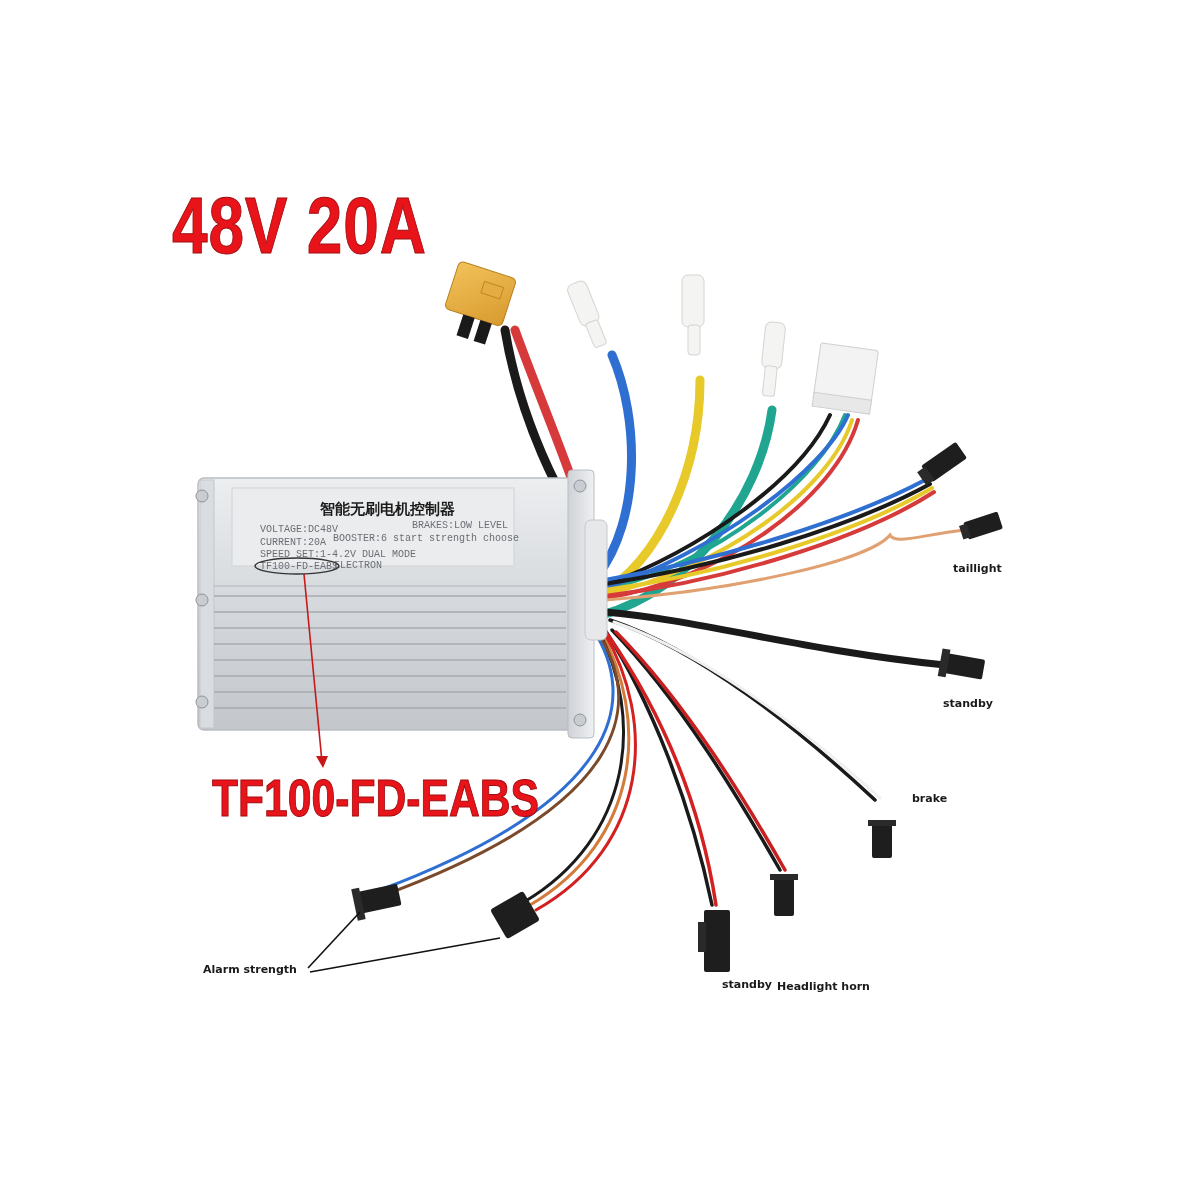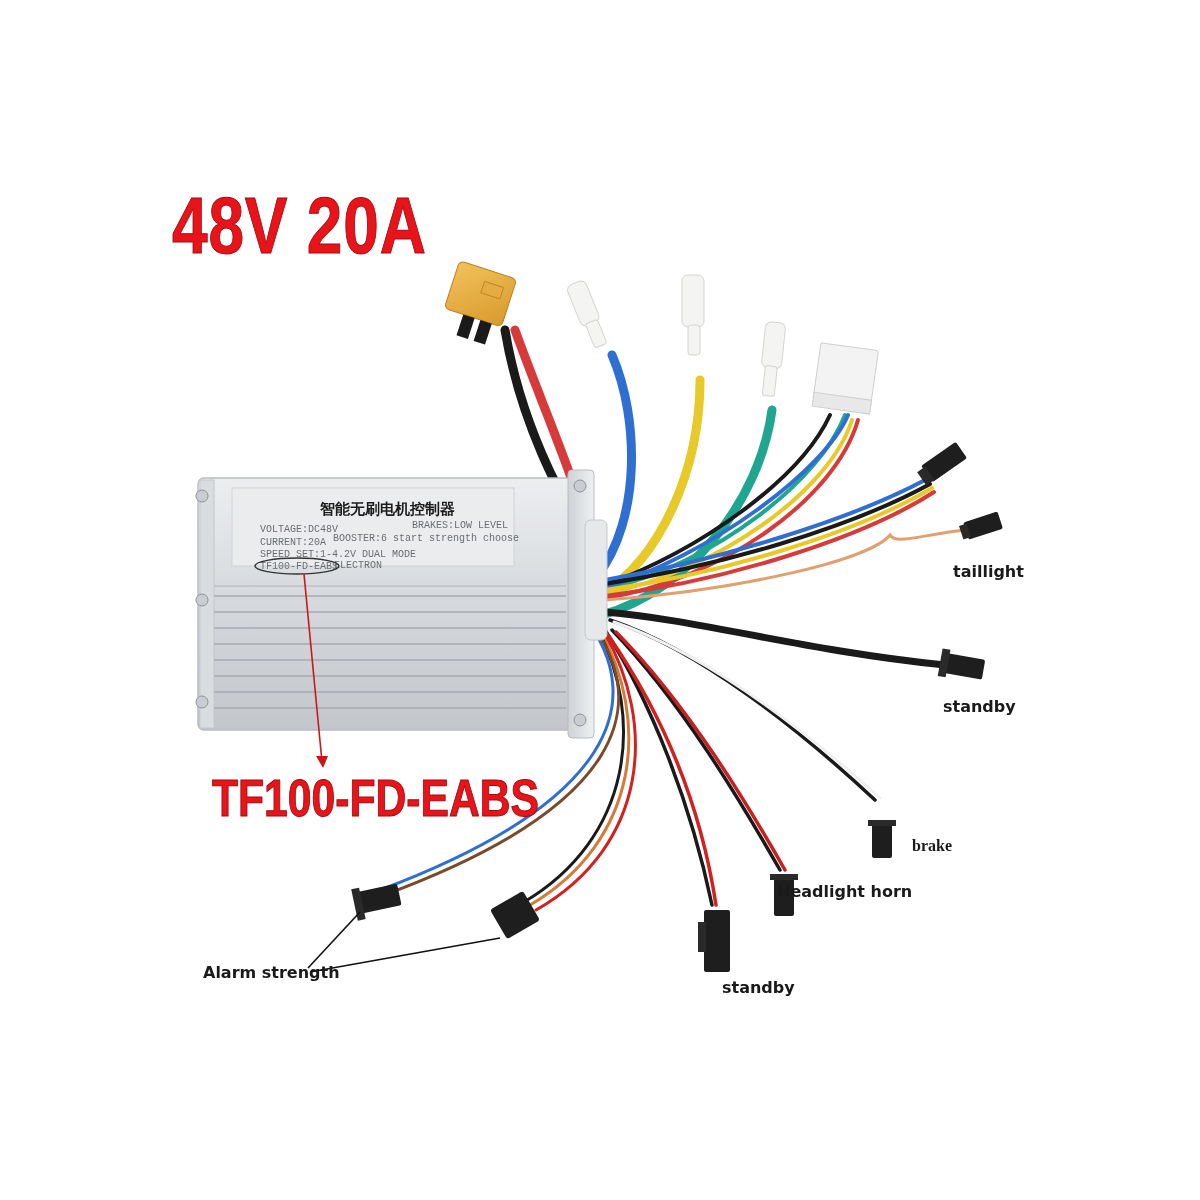"taillight" .wire-label { font-size: 16px -> 11px }
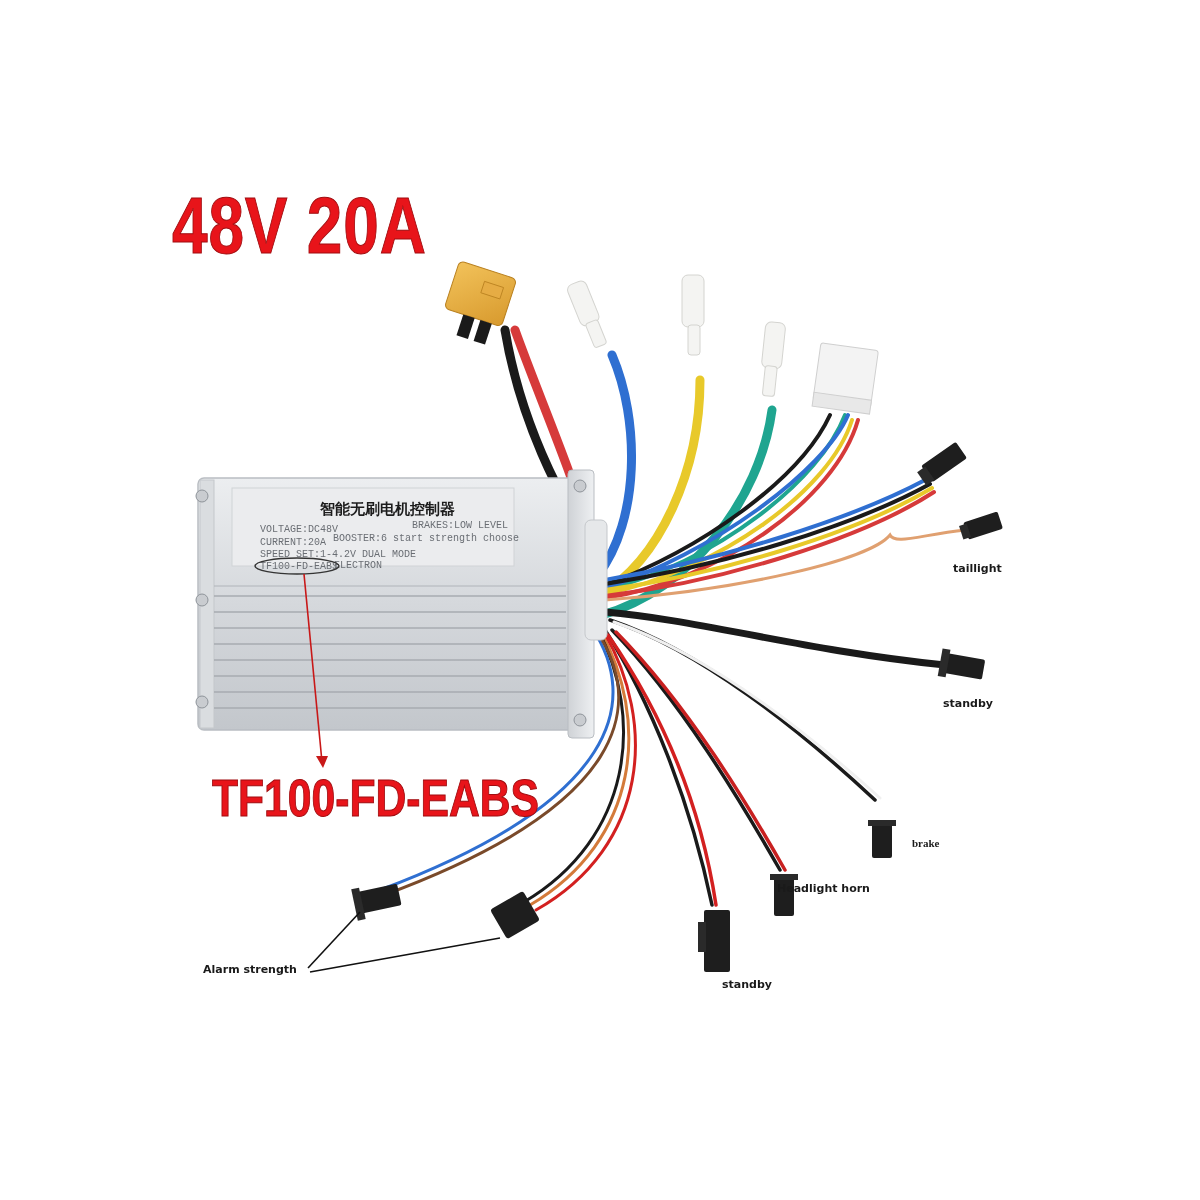"brake" div.wire-label { font-family: Liberation Serif, serif -> none; top: 837px -> 792px }
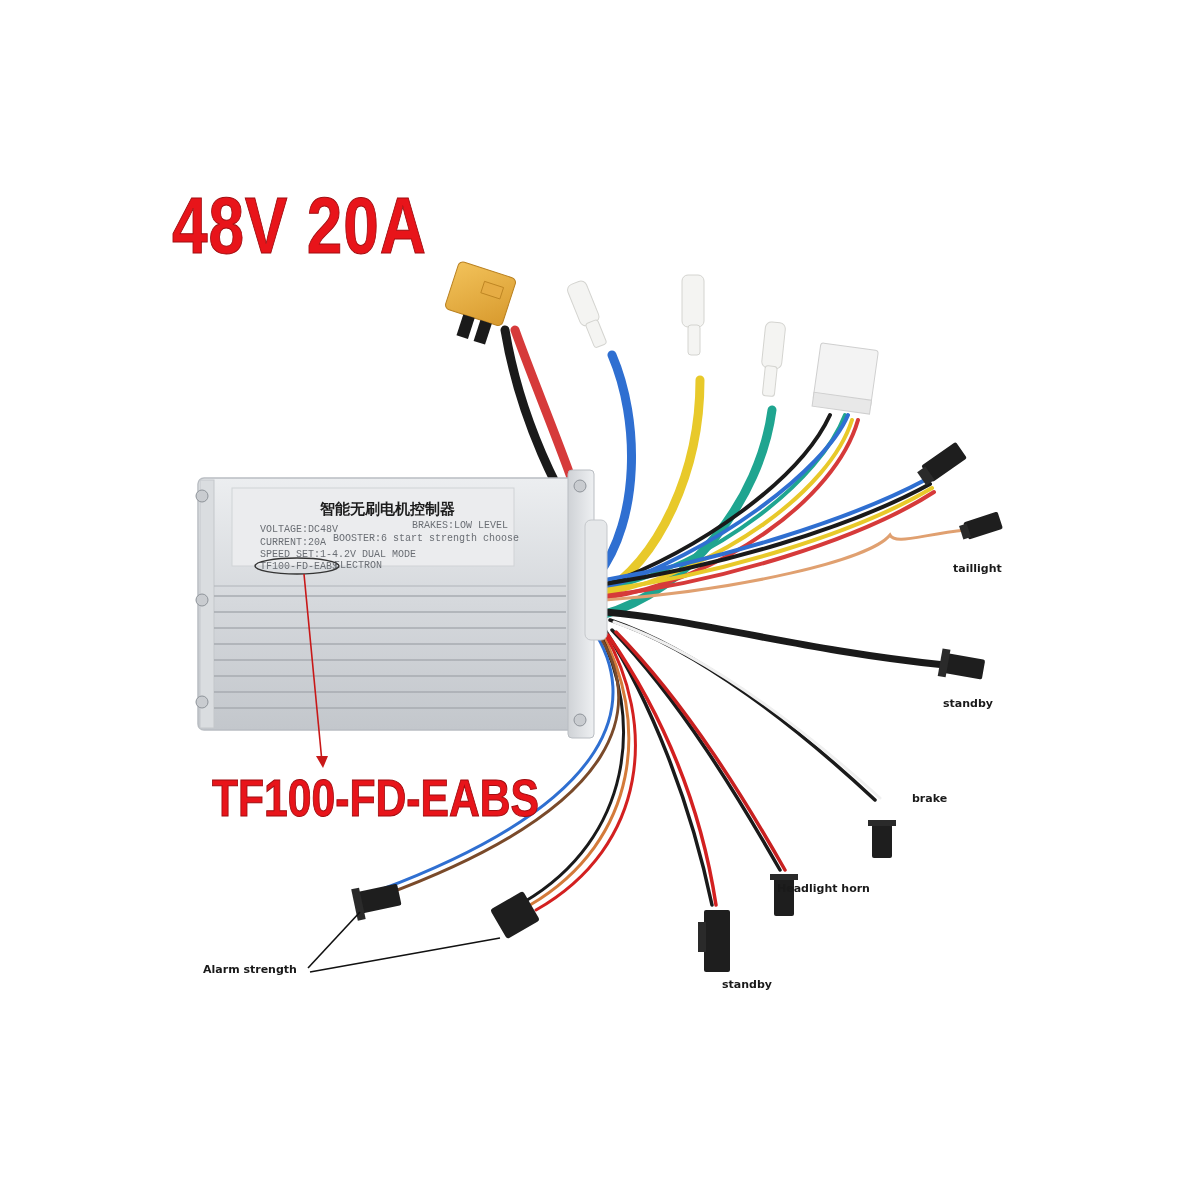"Headlight horn" div.wire-label { top: 882px -> 980px }
